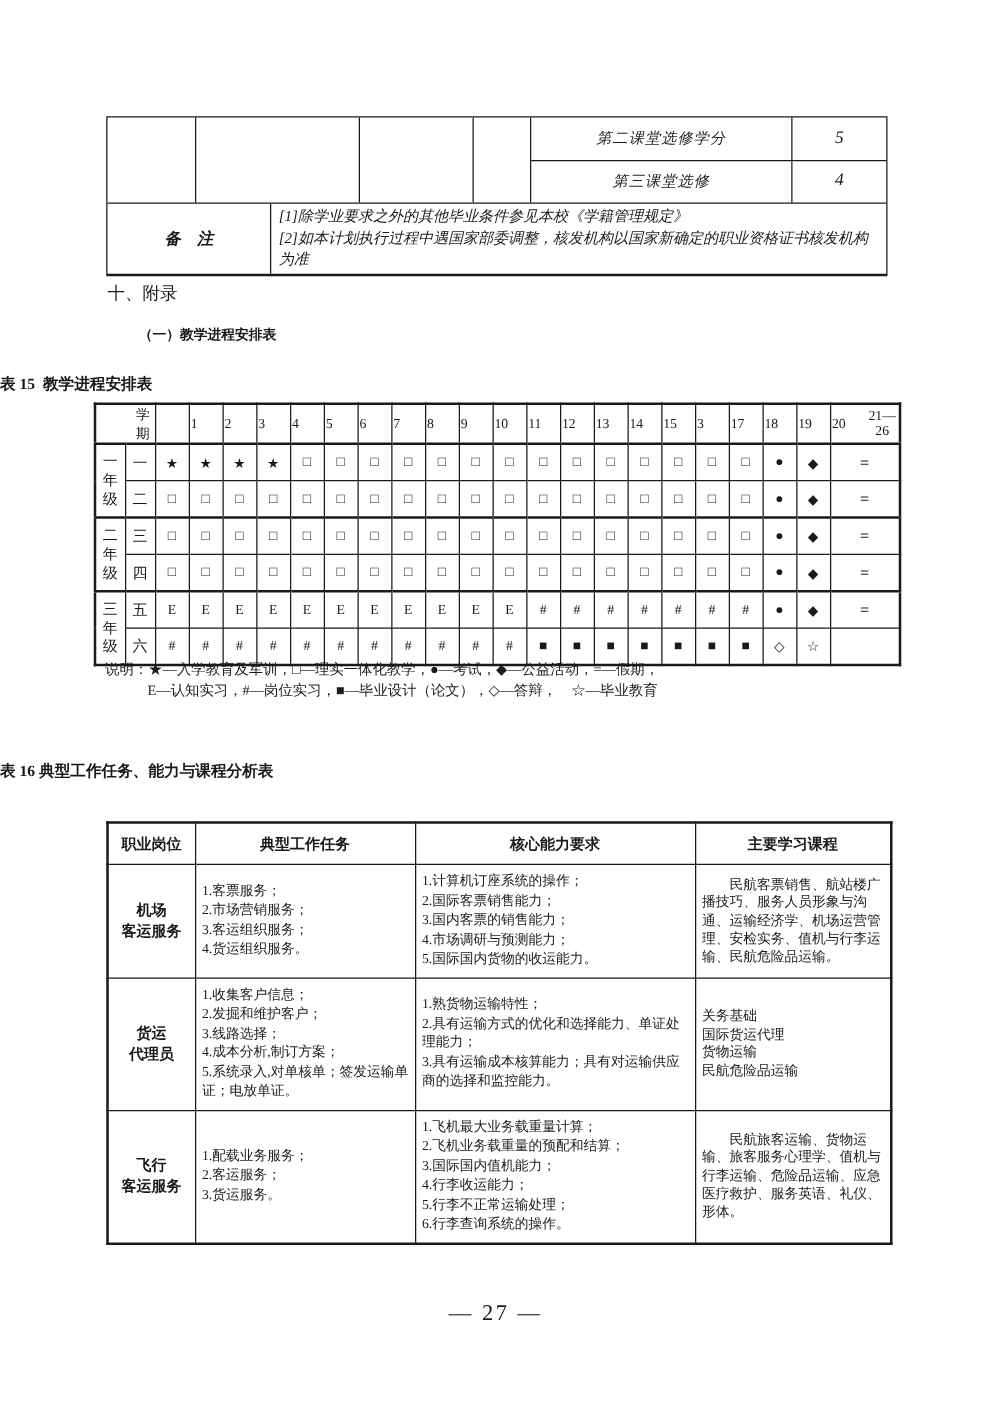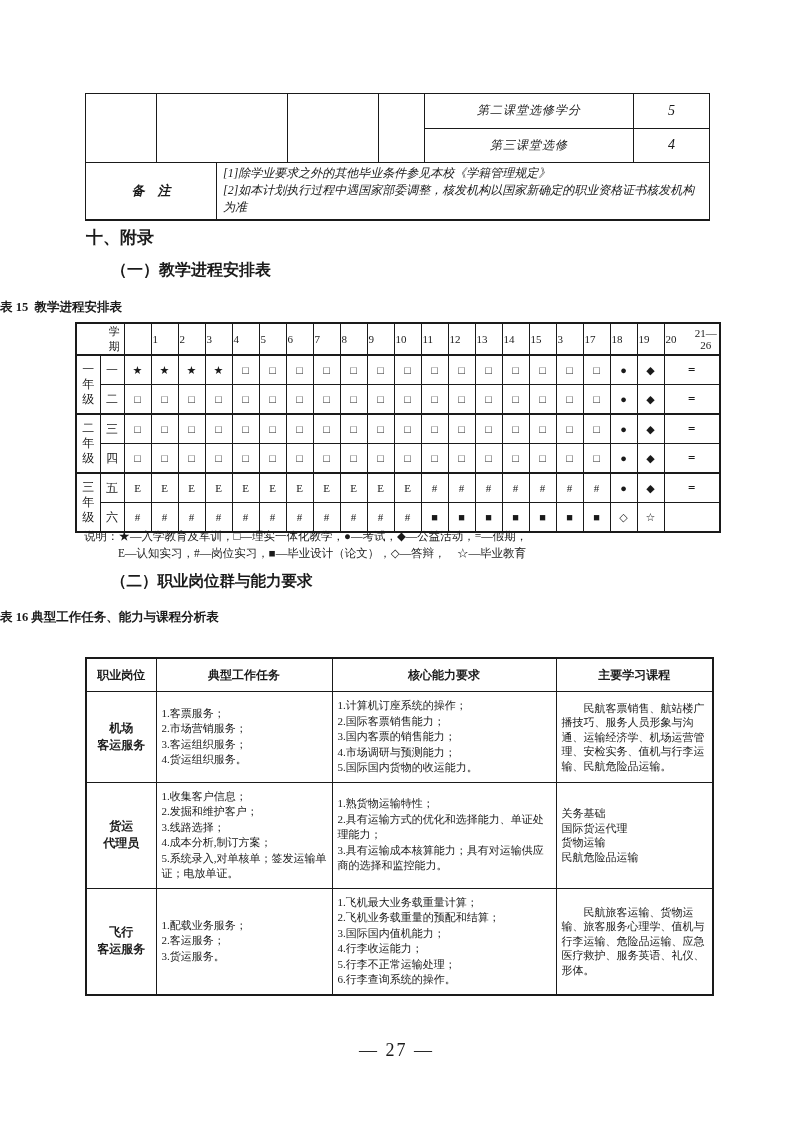"十、附录" .h-sec { font-size: 17px -> 14px; font-weight: bold -> normal }
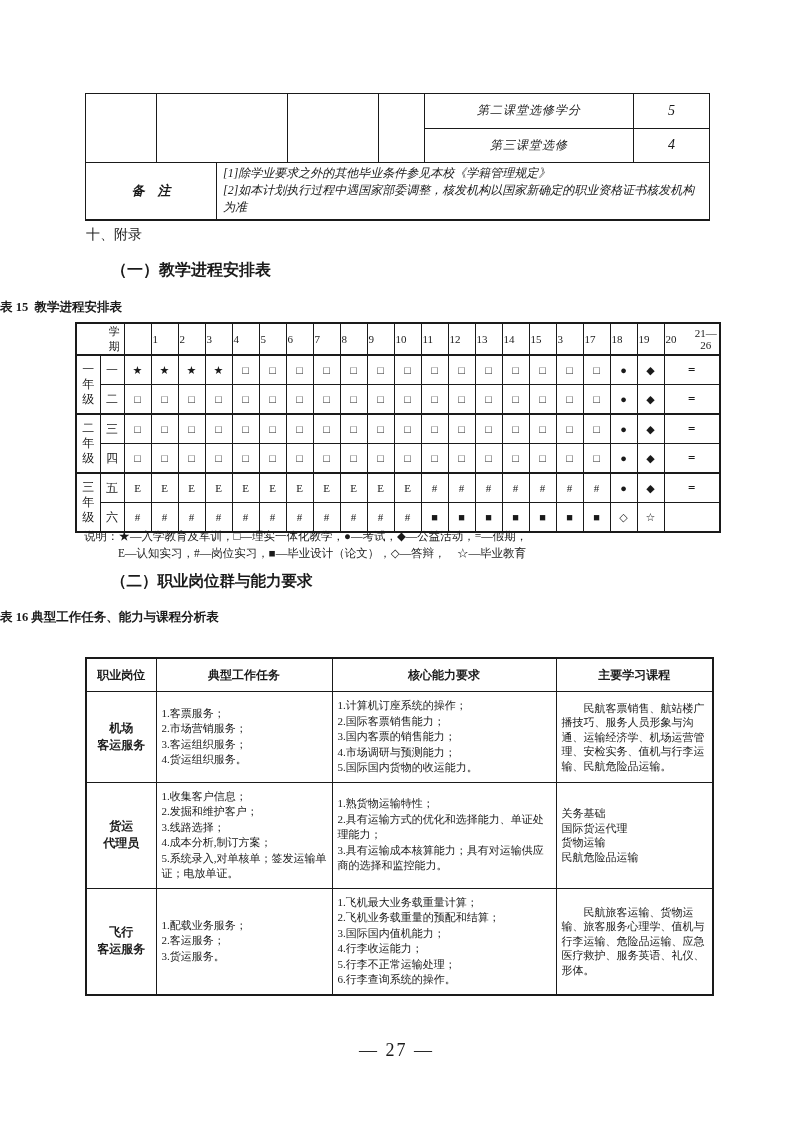"（一）教学进程安排表" .h-sub1 { font-size: 16px -> 11px }
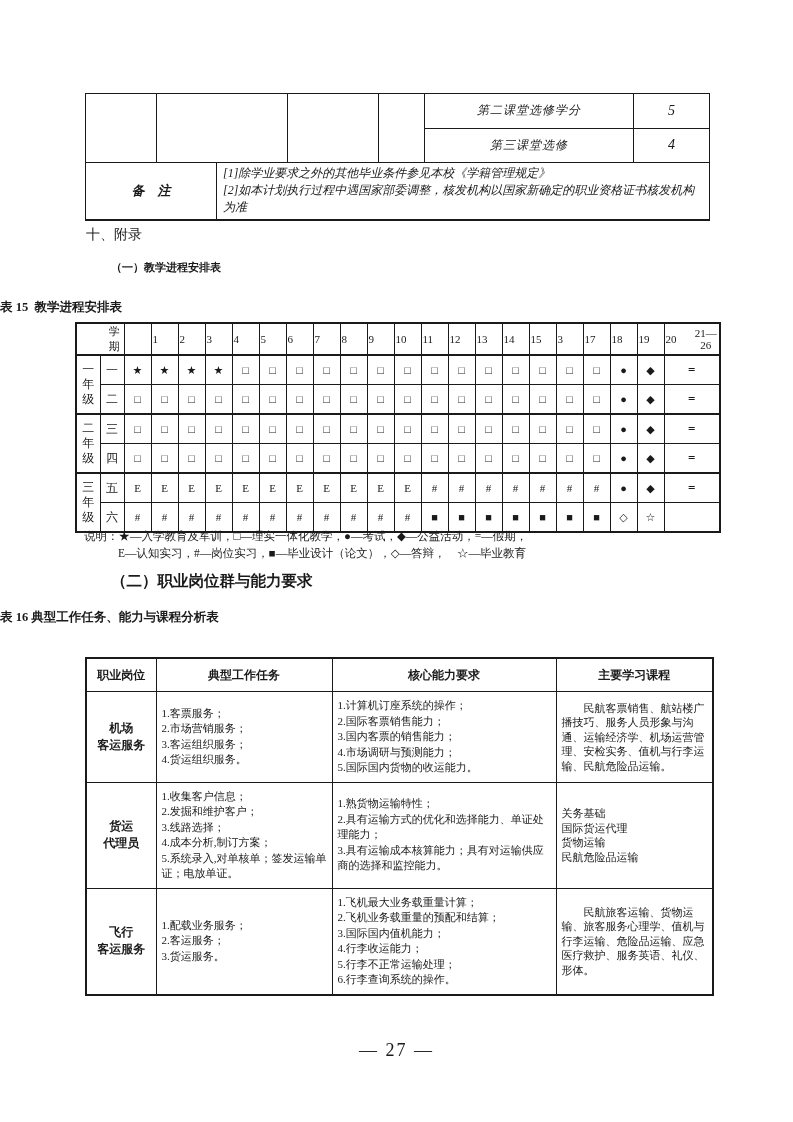"（二）职业岗位群与能力要求" div.h-sub2 { html: <div>（二）职业岗位群与能力要求</div> -> none }
